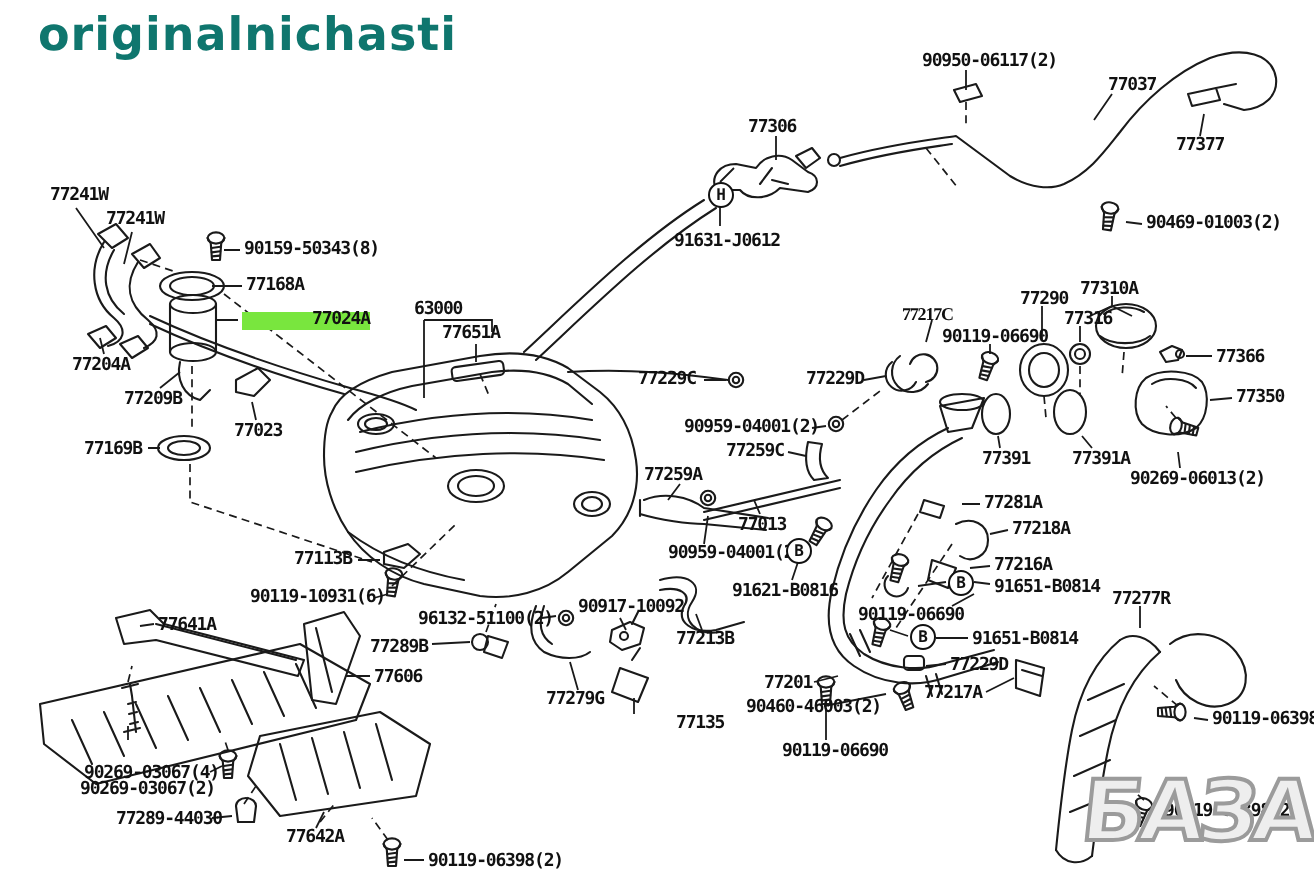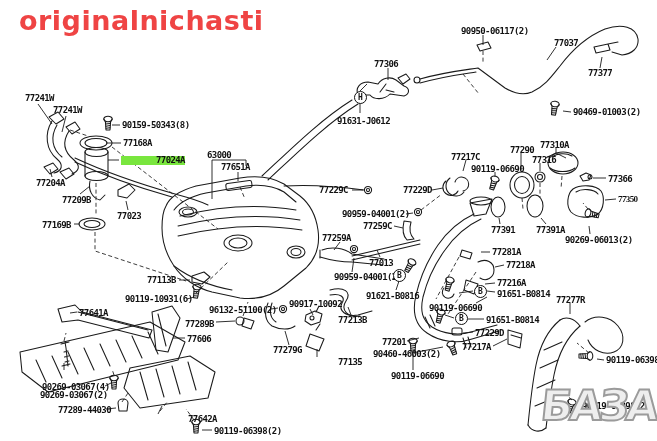"originalnichasti" .wm-top { color: #ef4444 -> #0f766e; font-size: 27px -> 23px }
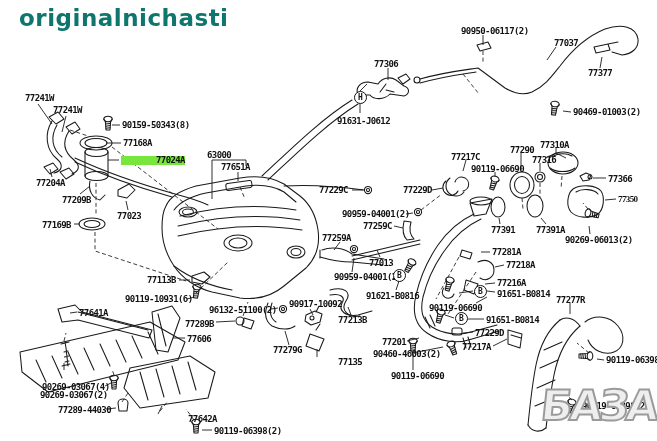"77217C" div.plbl { font-family: none -> Liberation Serif, serif }
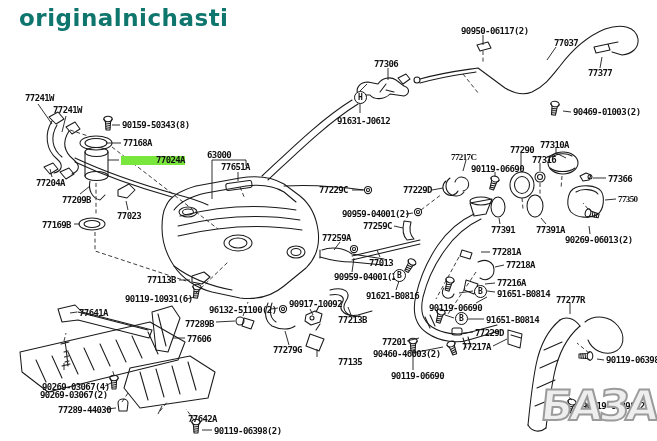"77350" div.plbl { font-family: Liberation Serif, serif -> none }
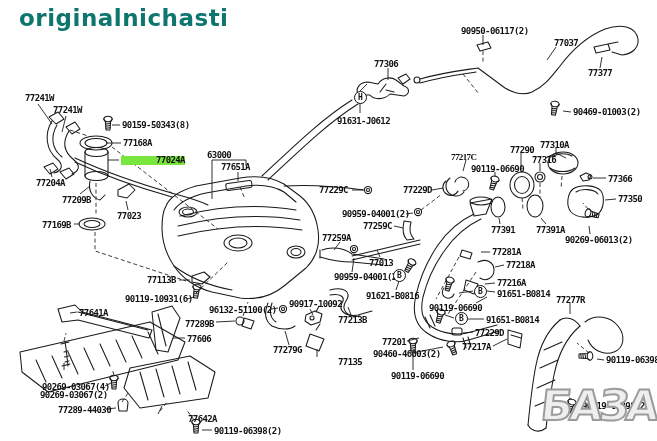"77642A" div.plbl { margin-left: 45px -> none }
